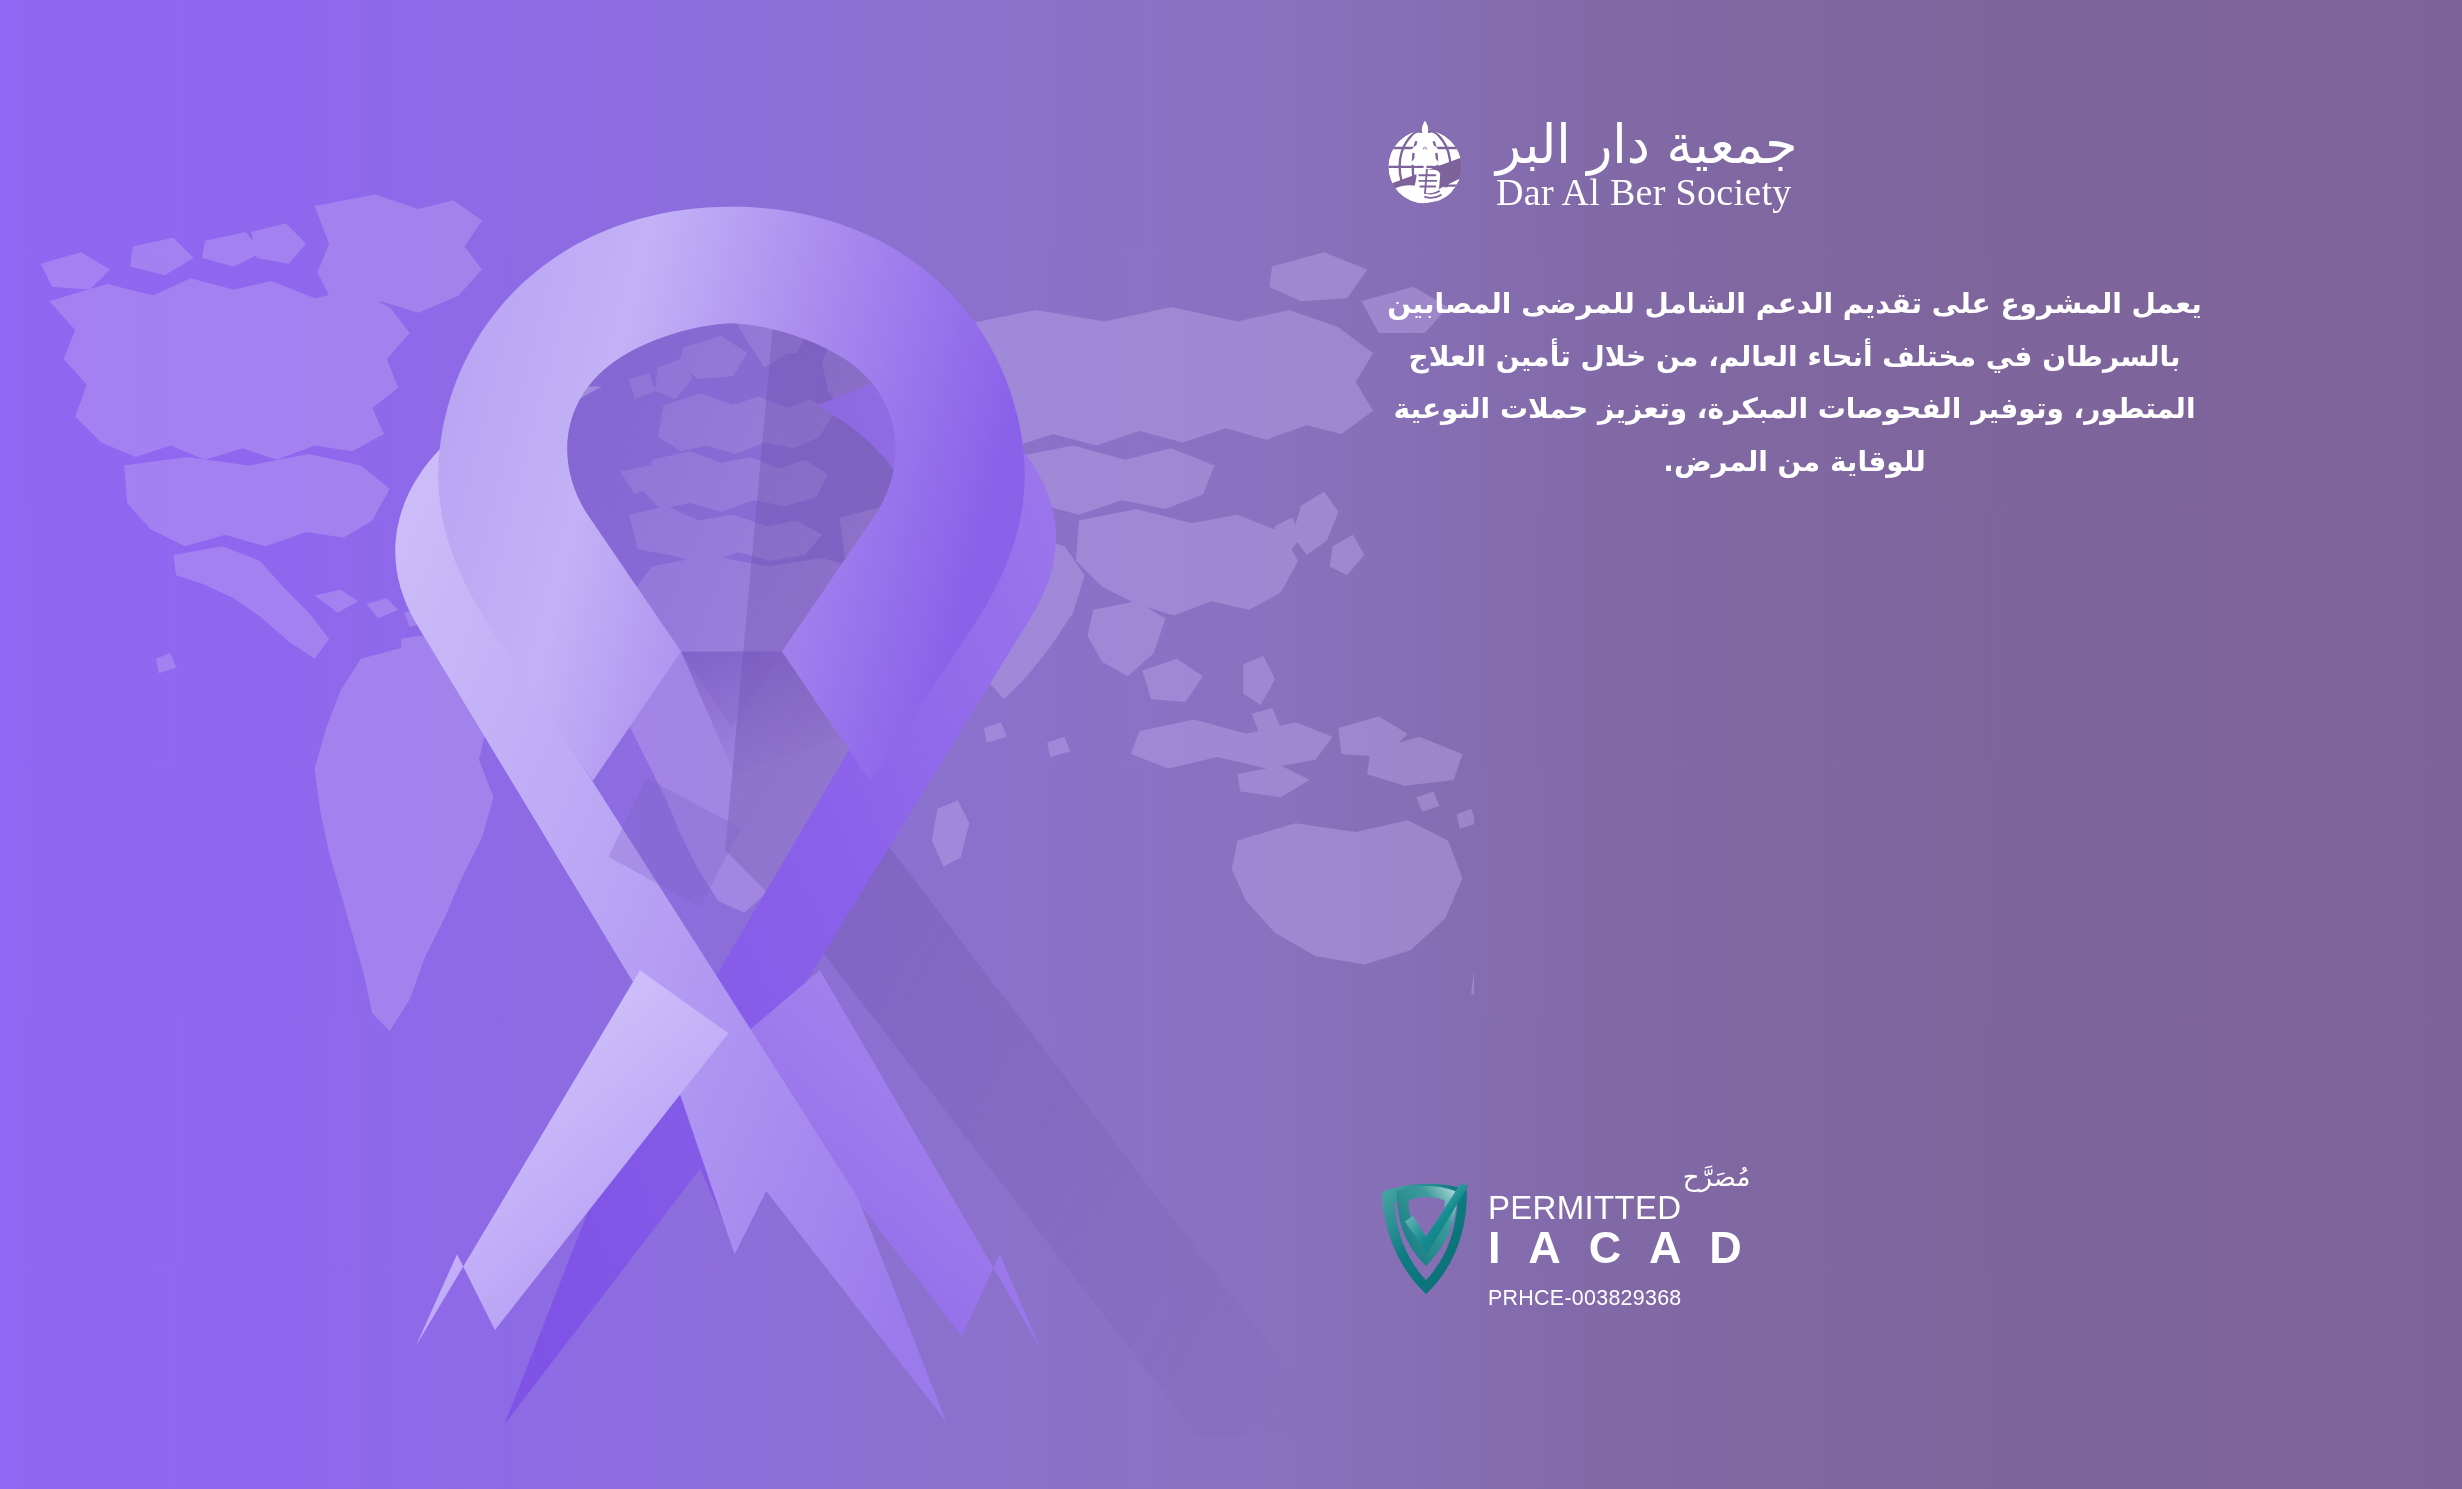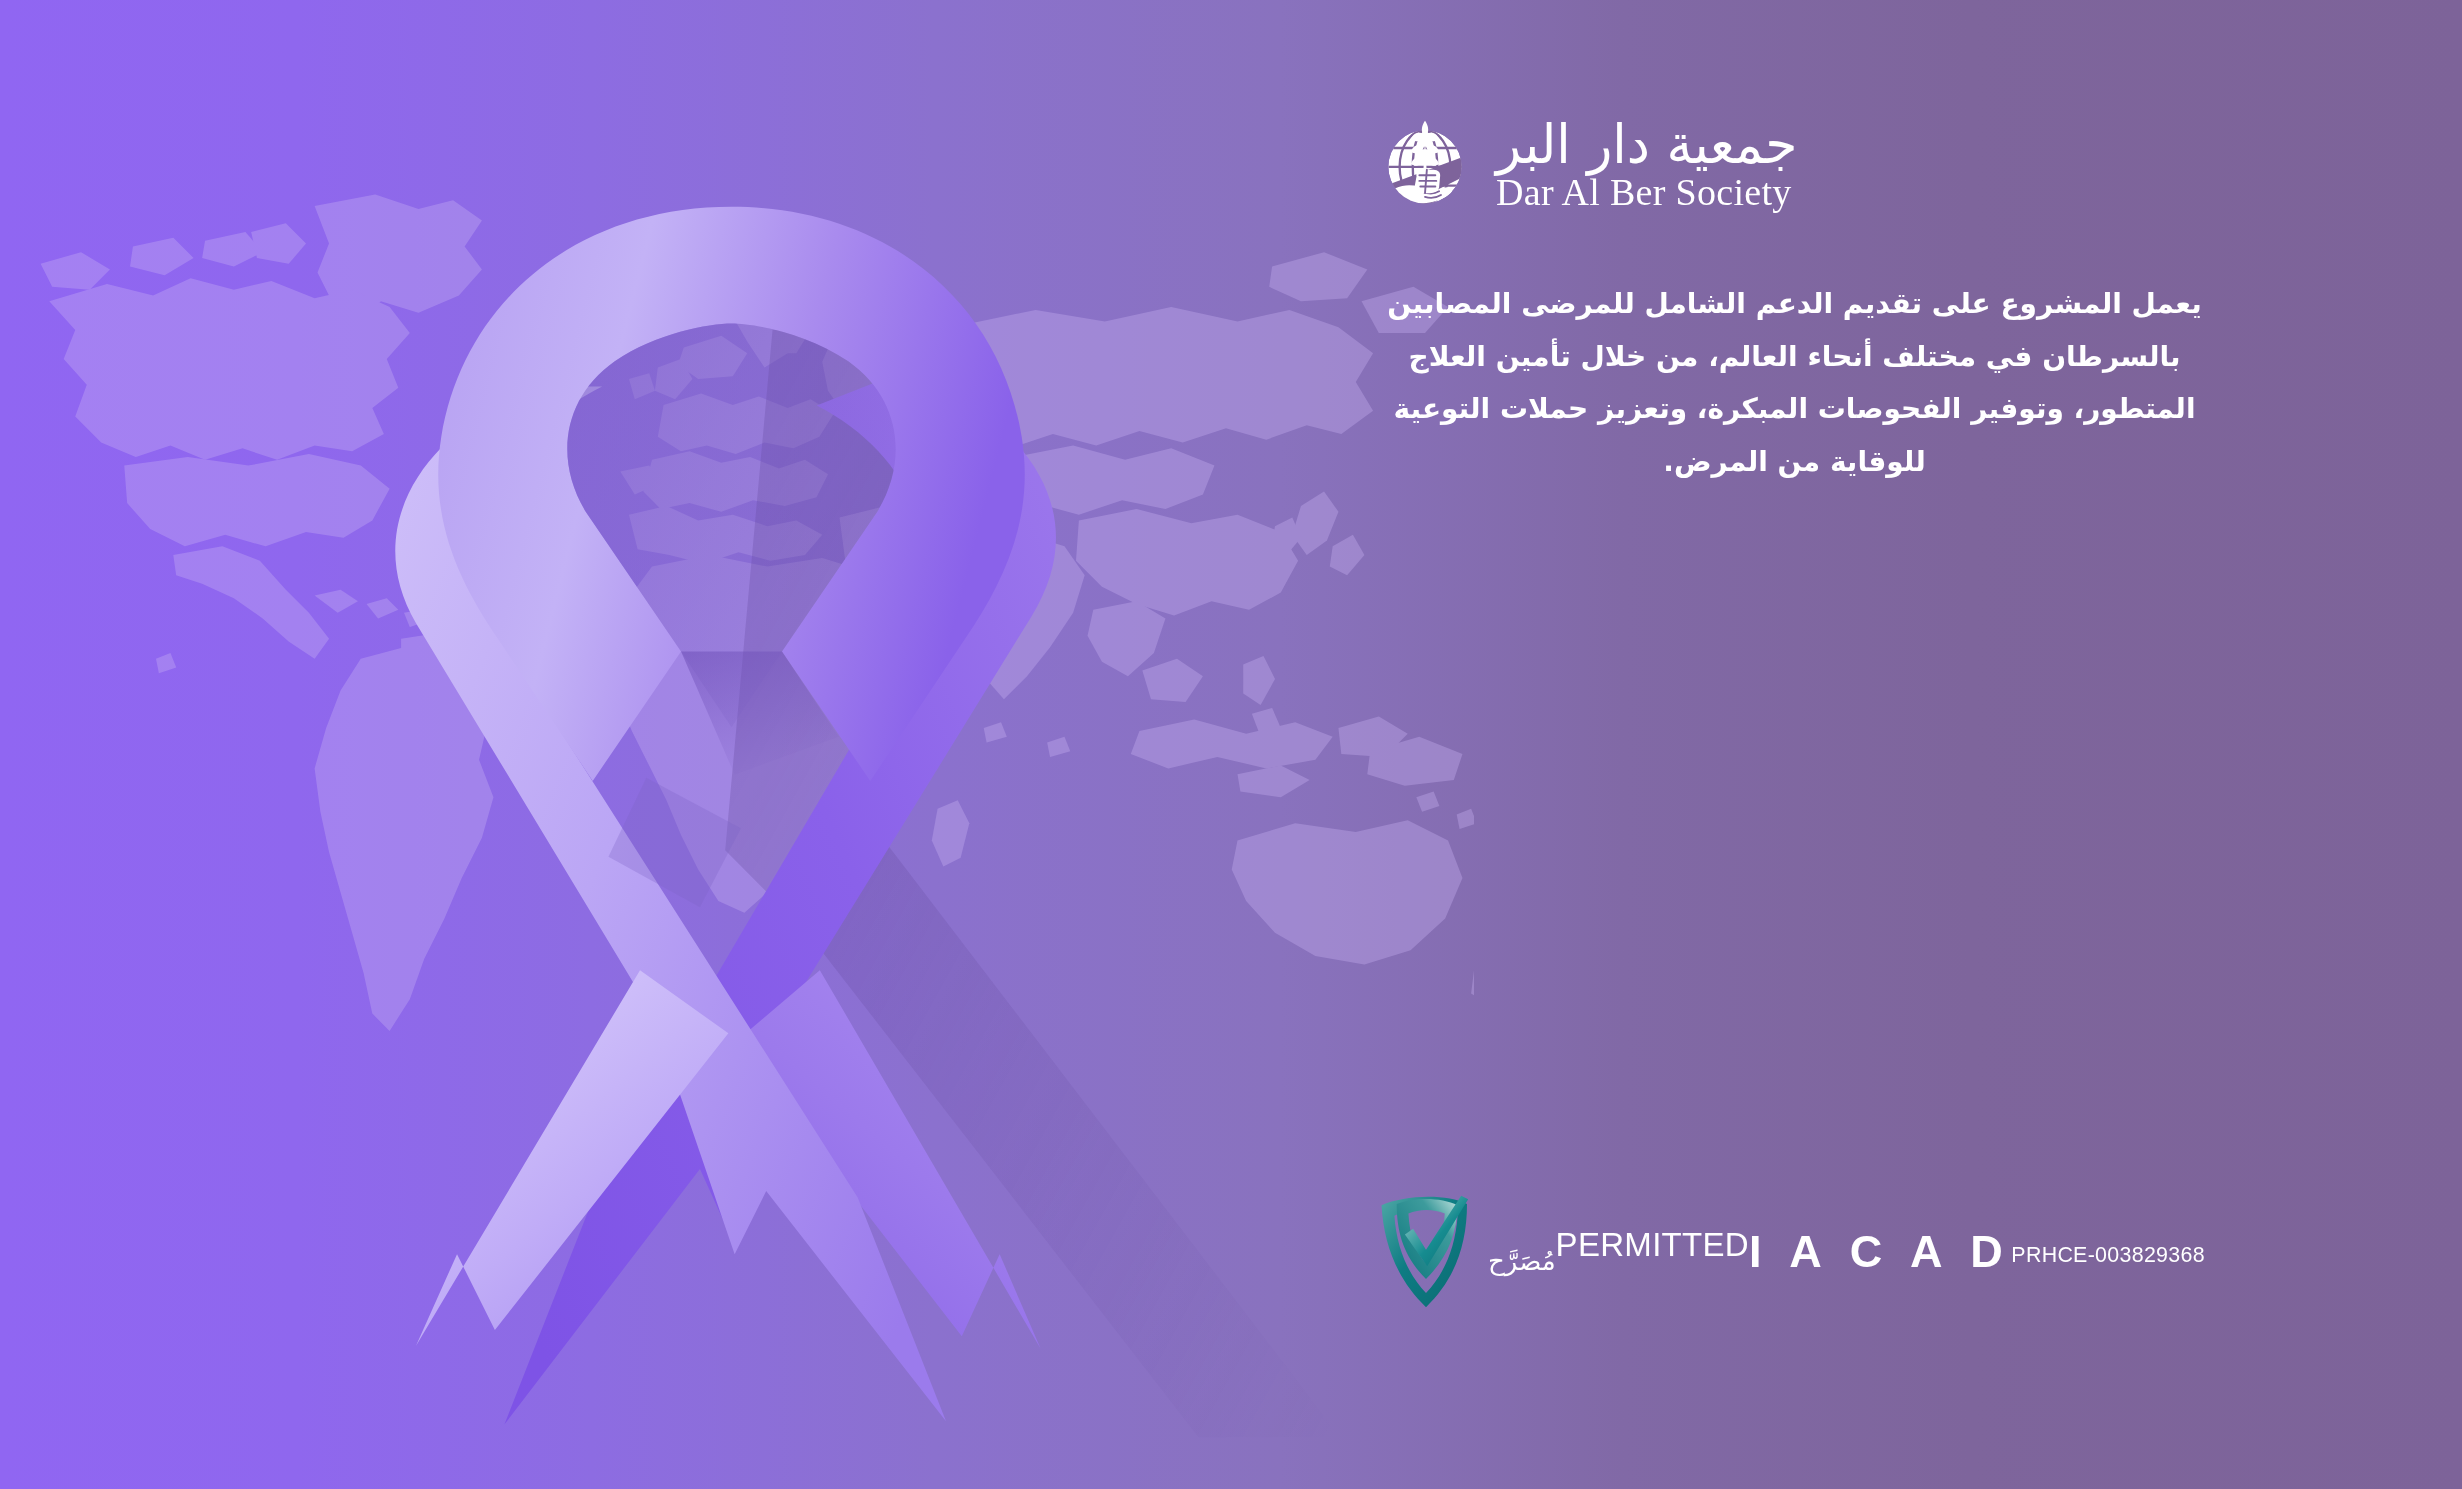"مُصَرَّح" #permit-text { flex-direction: row -> column }
